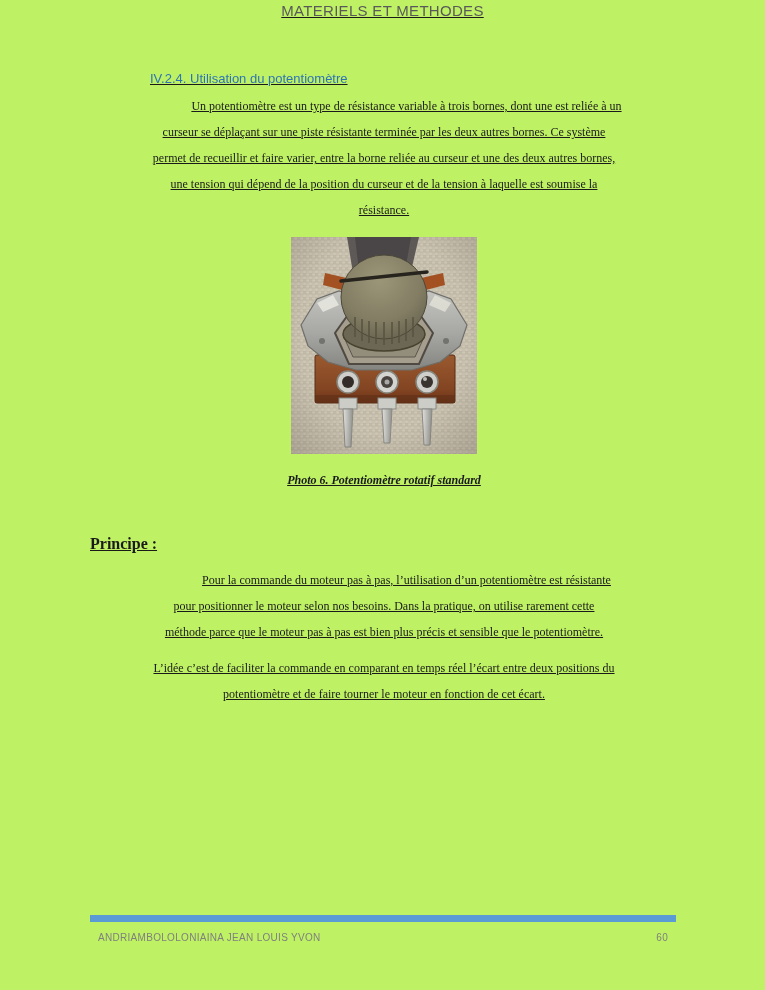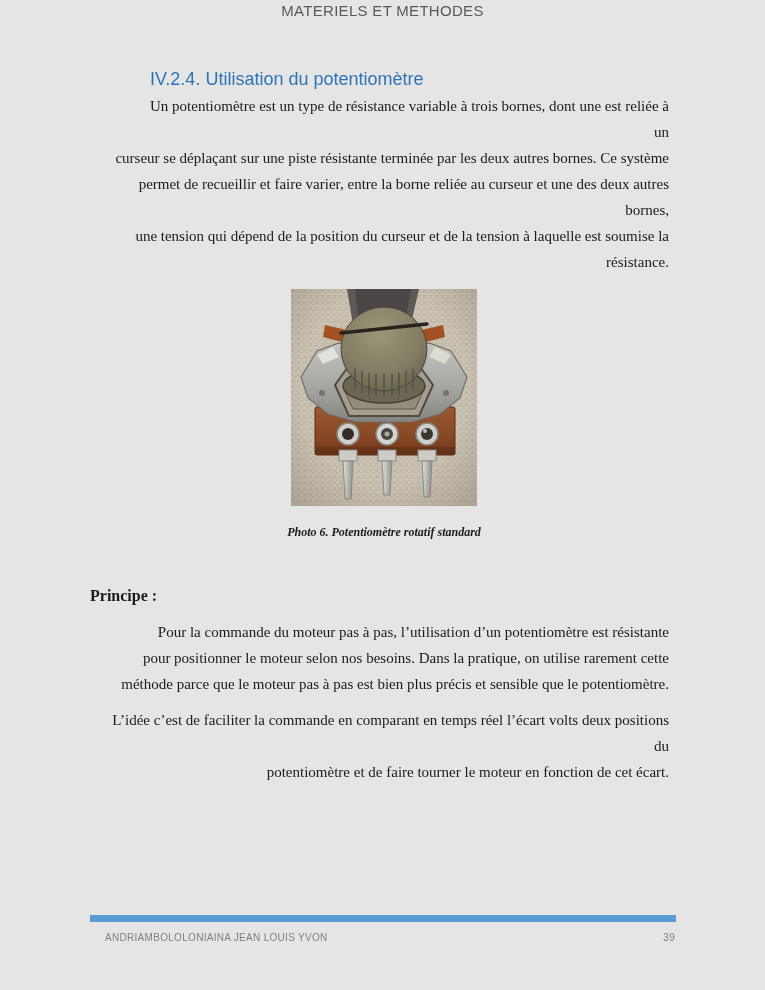"MATERIELS ET METHODES" .page { background: #e5e5e5 -> #bef264; text-decoration: none -> underline }
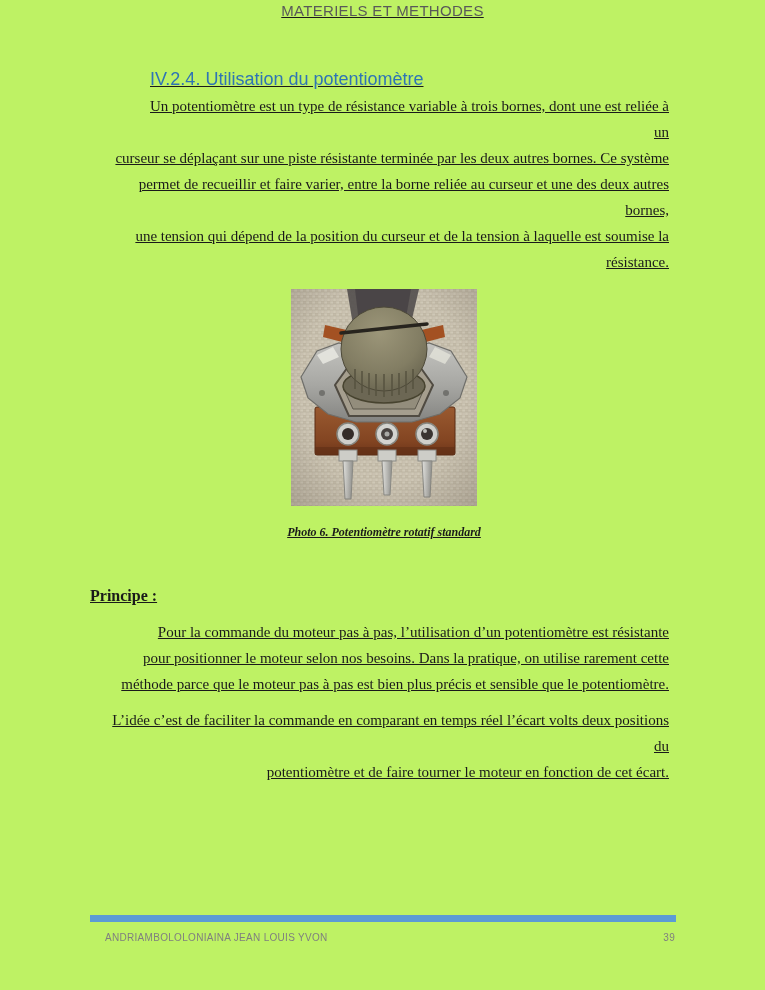"IV.2.4. Utilisation du potentiomètre" .section-heading { font-size: 18px -> 13px }
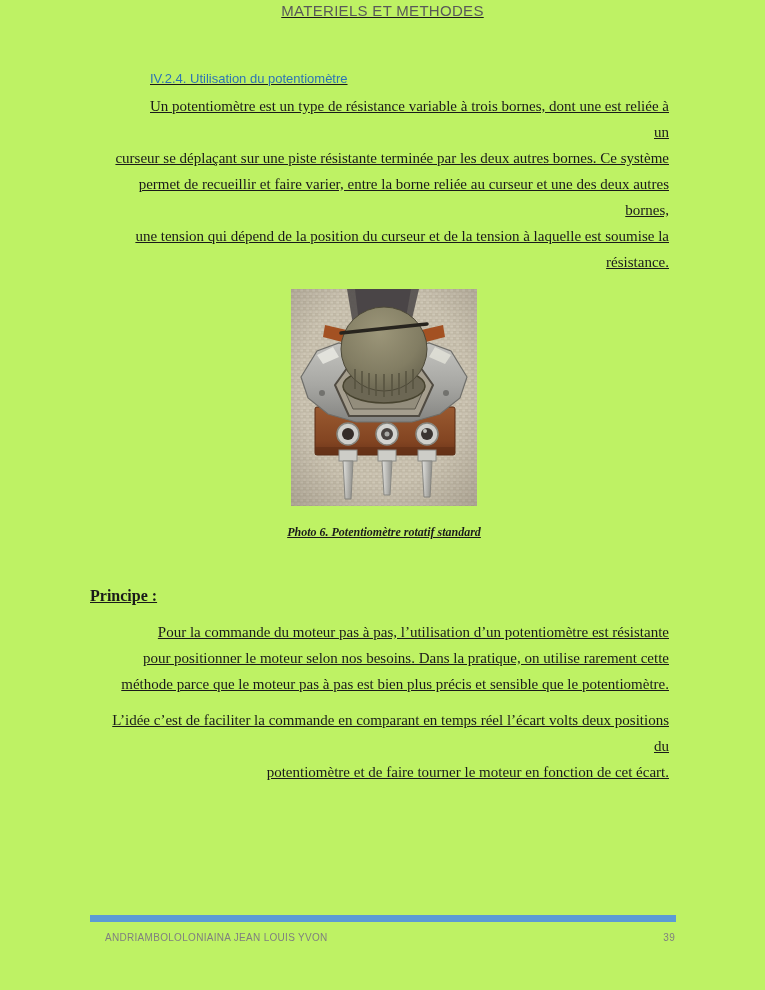"Un potentiomètre est un type" .body-para { font-size: 15px -> 12px; margin: 9px -> 0; text-align: right -> center }
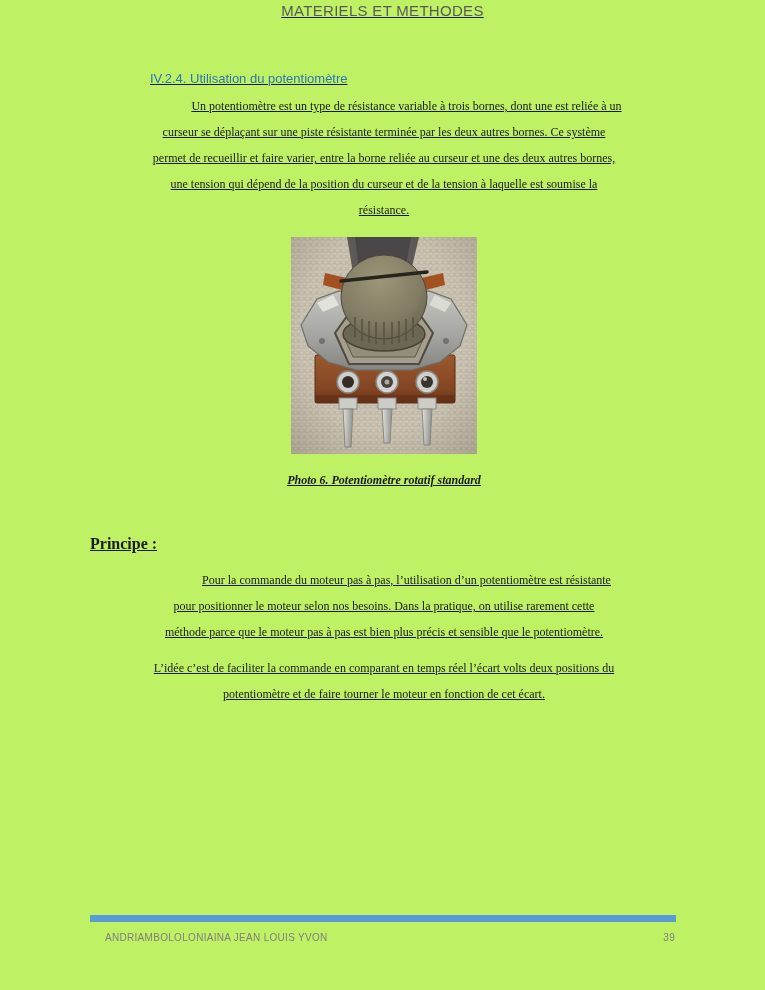"L’idée c’est de faciliter la" p.body-para { text: volts -> entre }
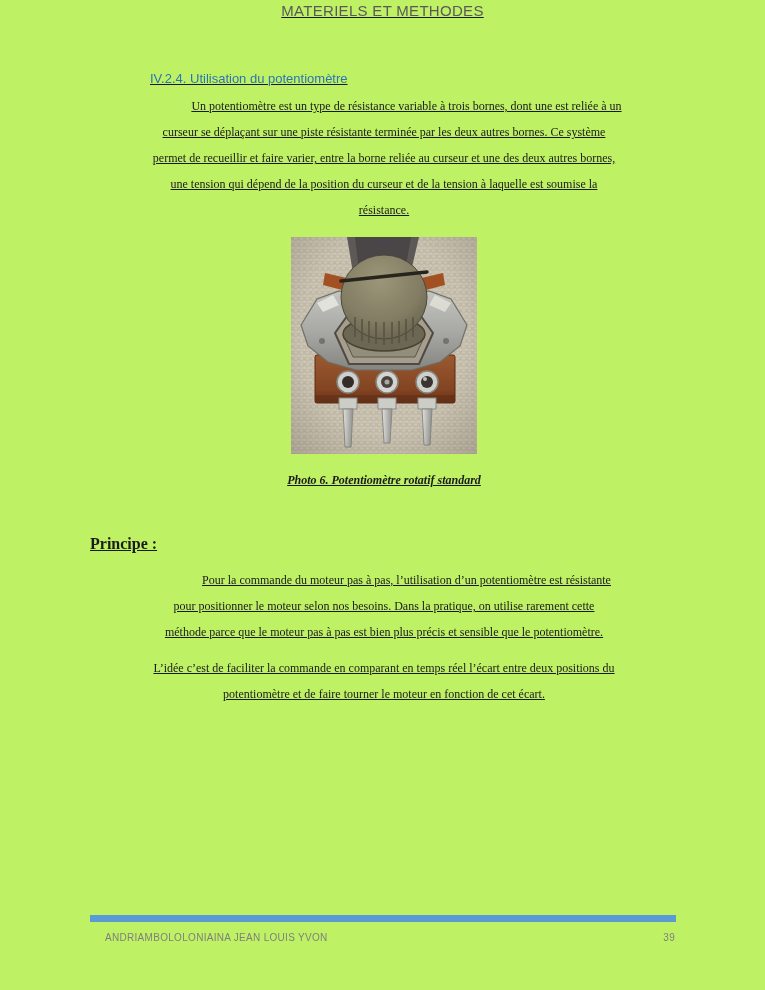"ANDRIAMBOLOLONIAINA JEAN LOUIS YVON" .footer-row { left: 99px -> 92px }
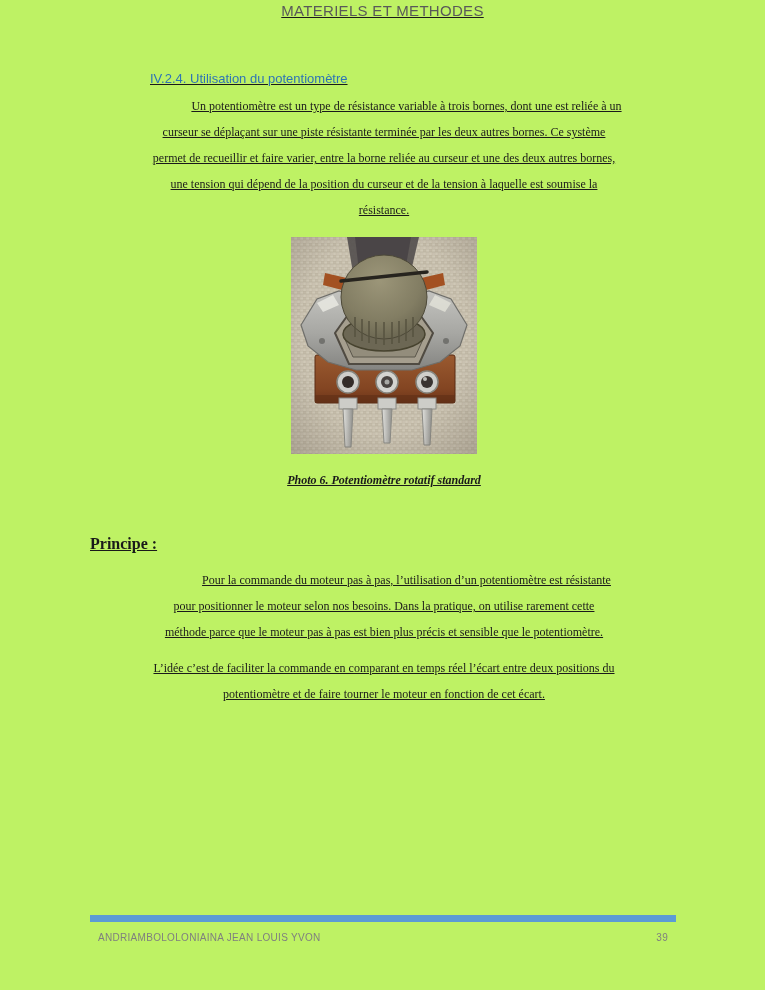"39" span.footer-pagenum { text: 39 -> 60 }
